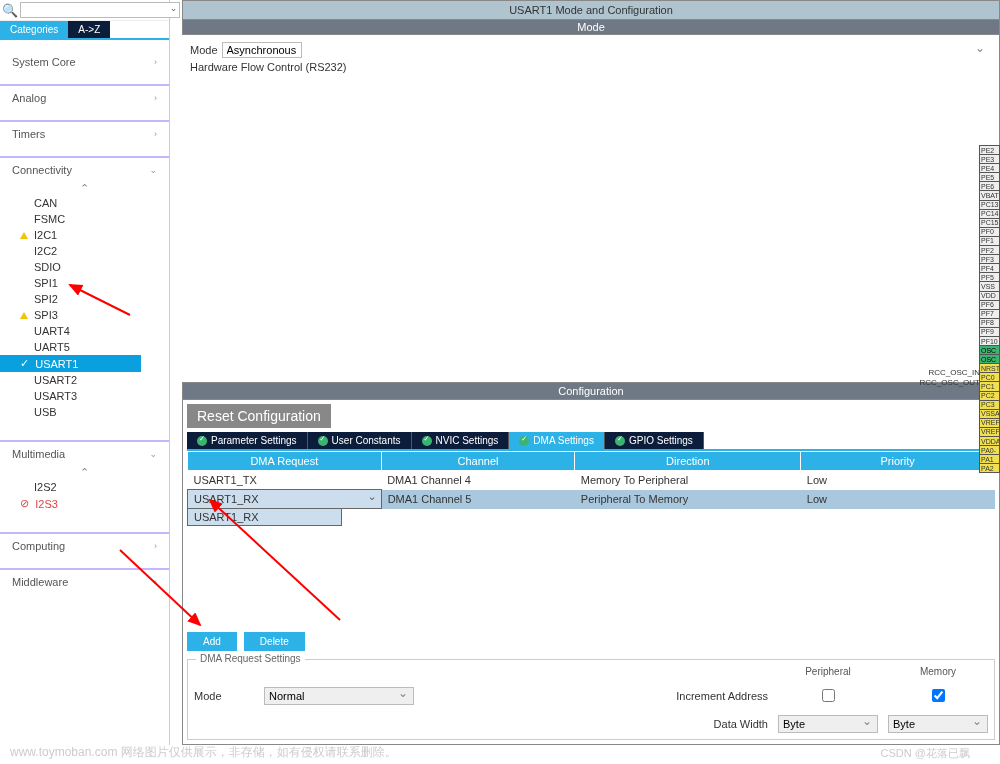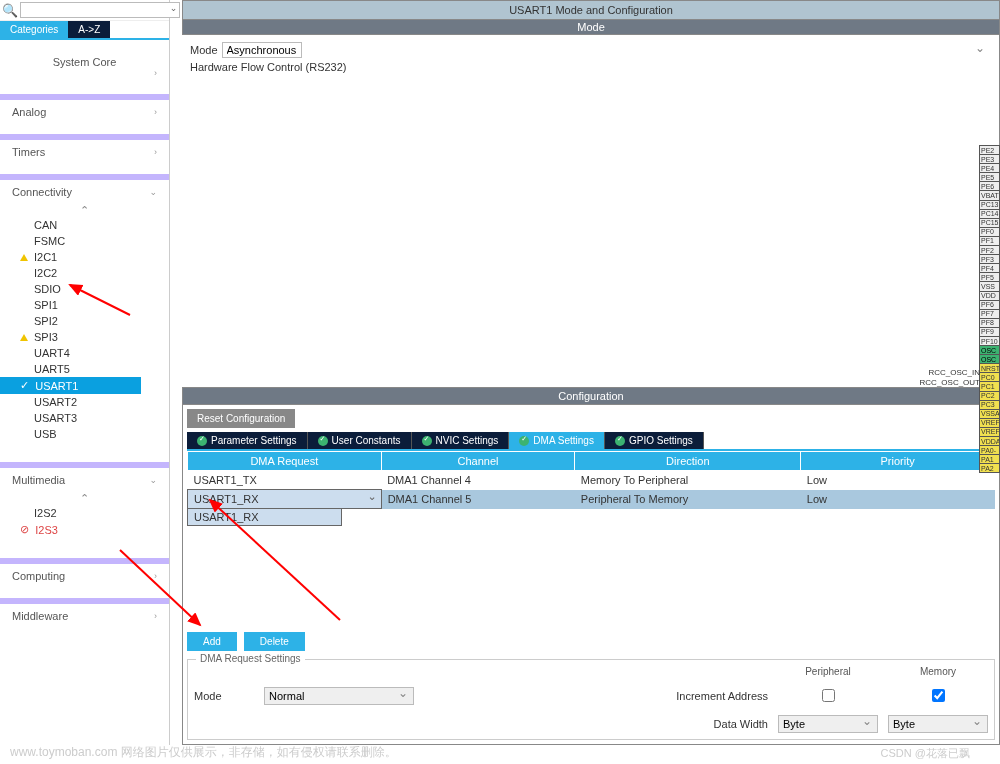"System Core" .sb-cat:first-child { flex-direction: column -> none }
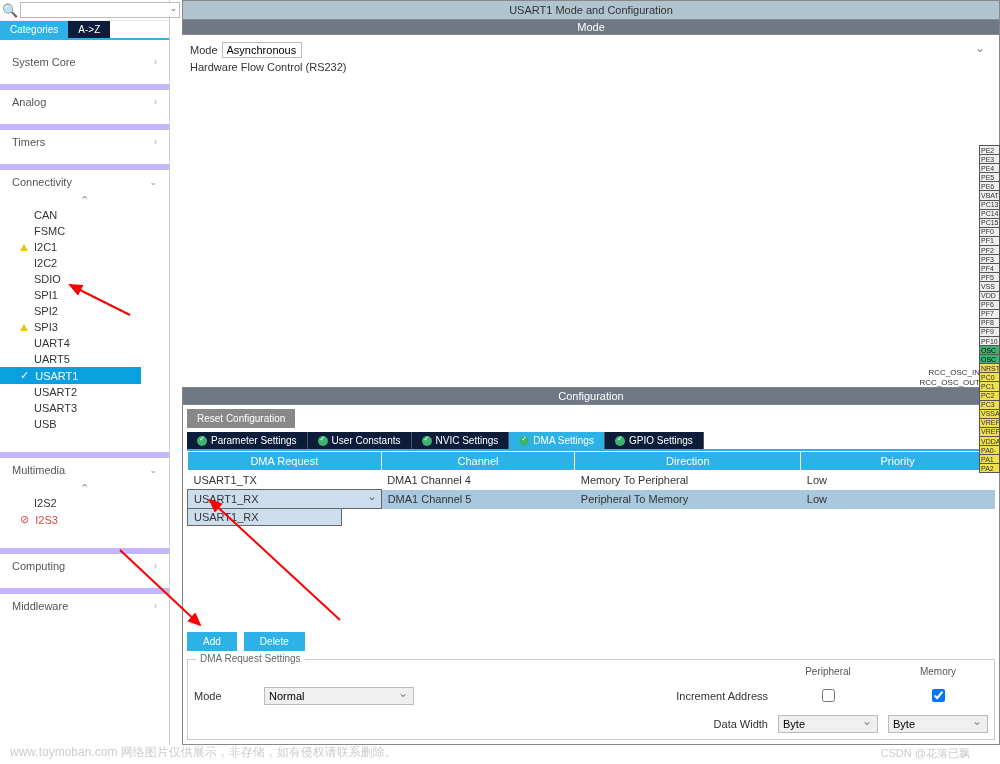"Analog" .sb-cat { border-top: 6px solid #c4b5fd -> 2px solid #c4b5fd }
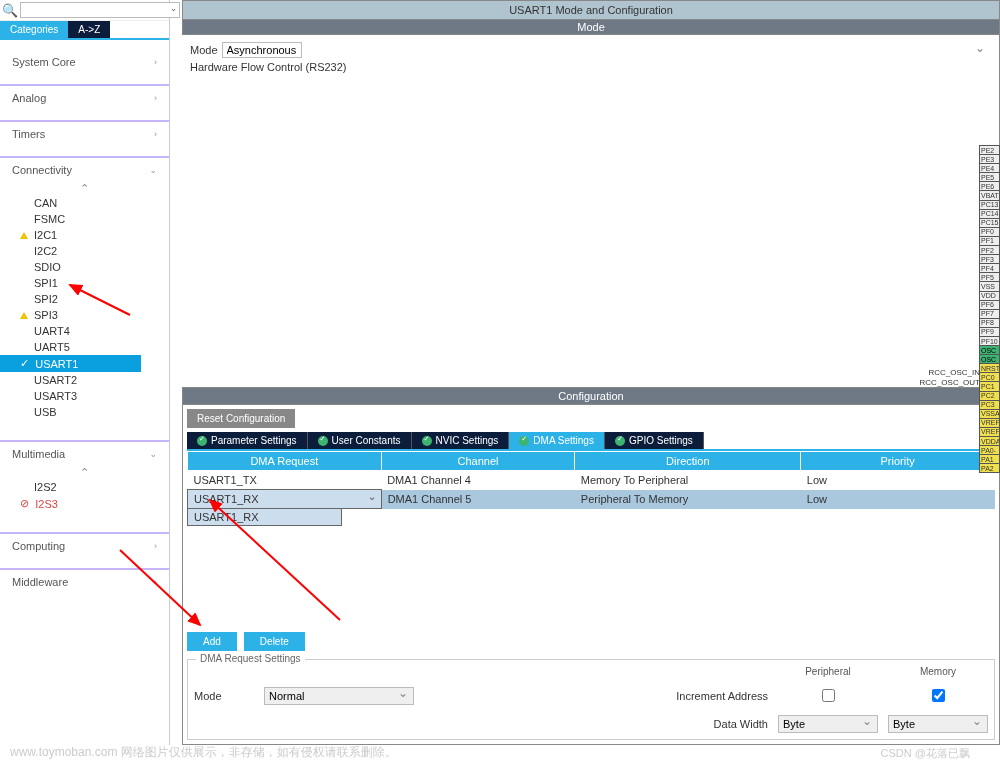"Reset Configuration" .rst-btn { font-size: 10px -> 14px }
